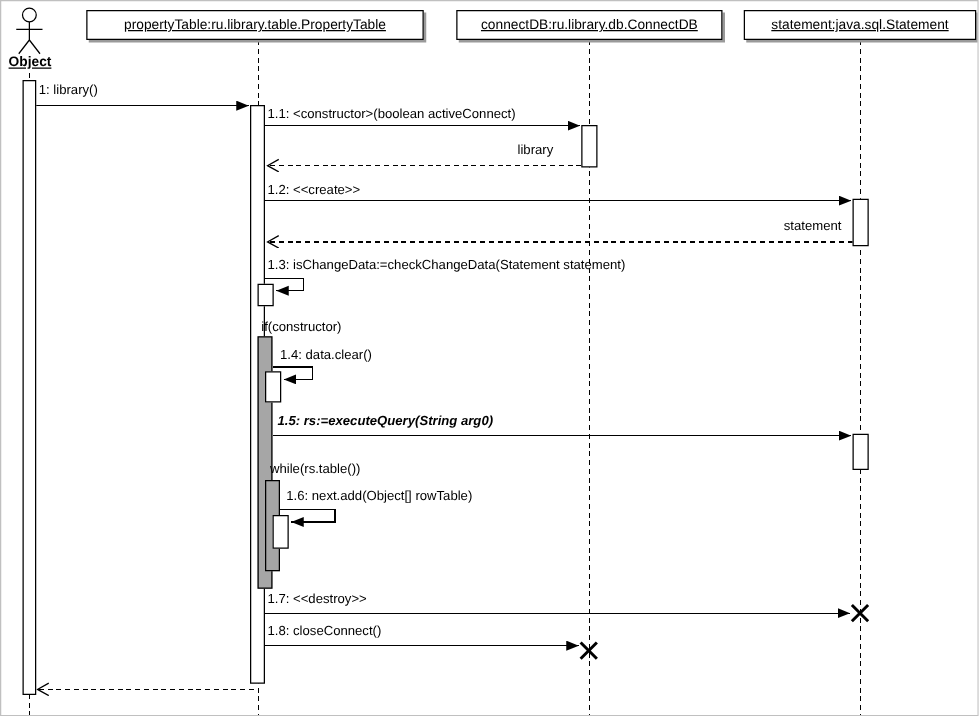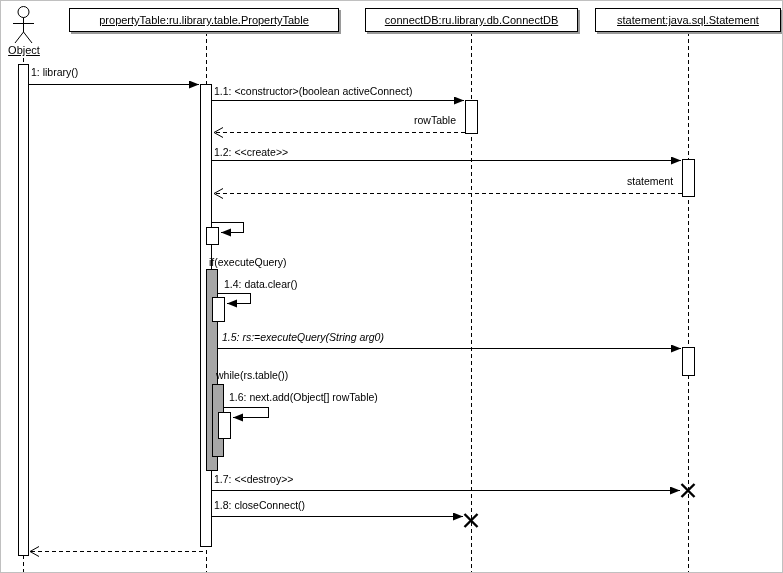"Object" .actor-lbl { font-weight: none -> bold }
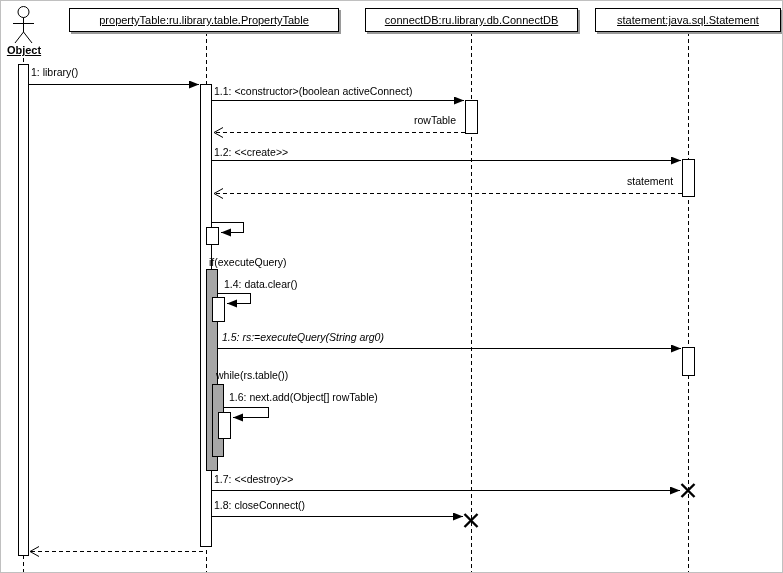"rowTable" div.lbl { text: rowTable -> library }
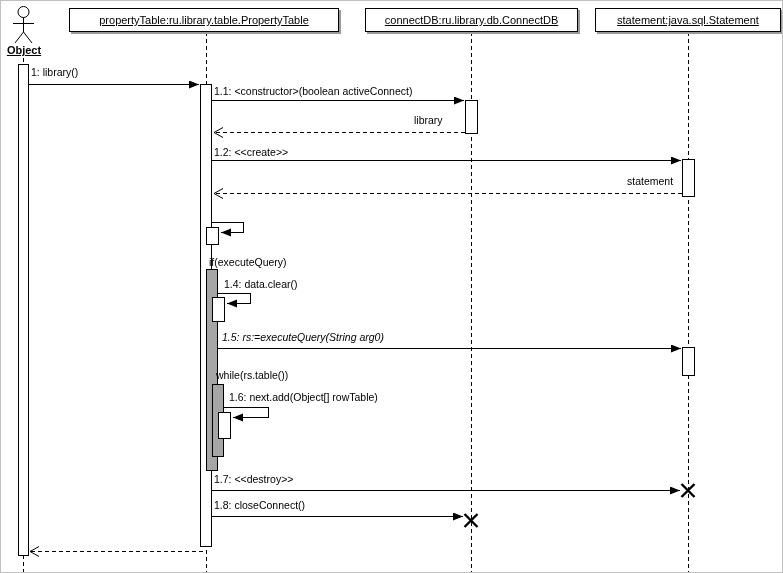"1.3:" div.lbl { html: none -> <div>1.3: isChangeData:=checkChangeData(Statement statement)</div> }
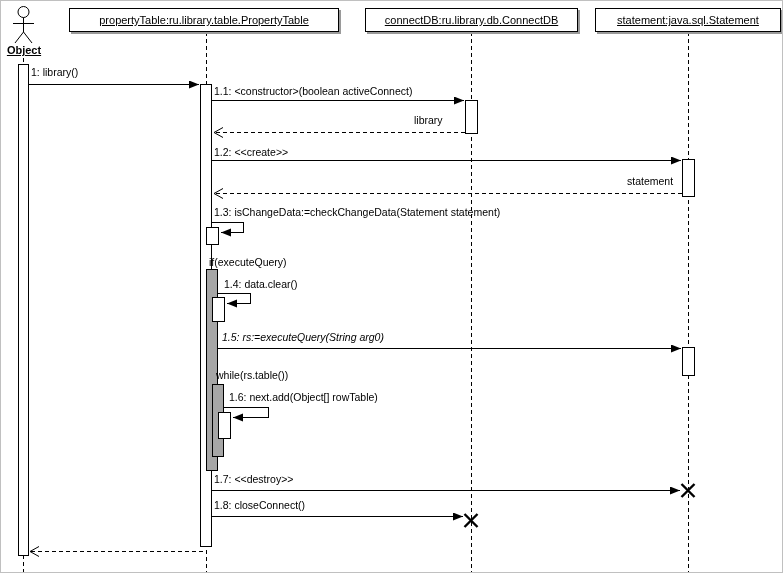"if(executeQuery)" div.lbl { text: executeQuery -> constructor }
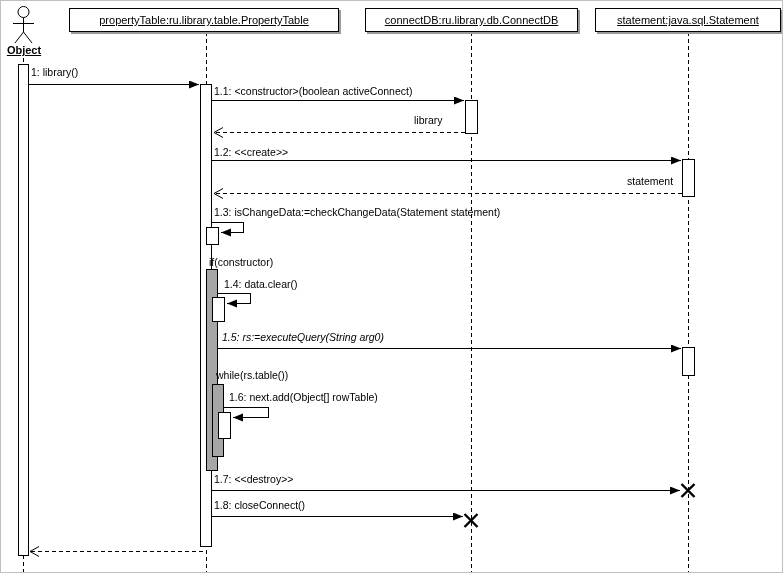"1.5: rs:=executeQuery(String arg0)" .lbl.bi { font-weight: normal -> bold }
